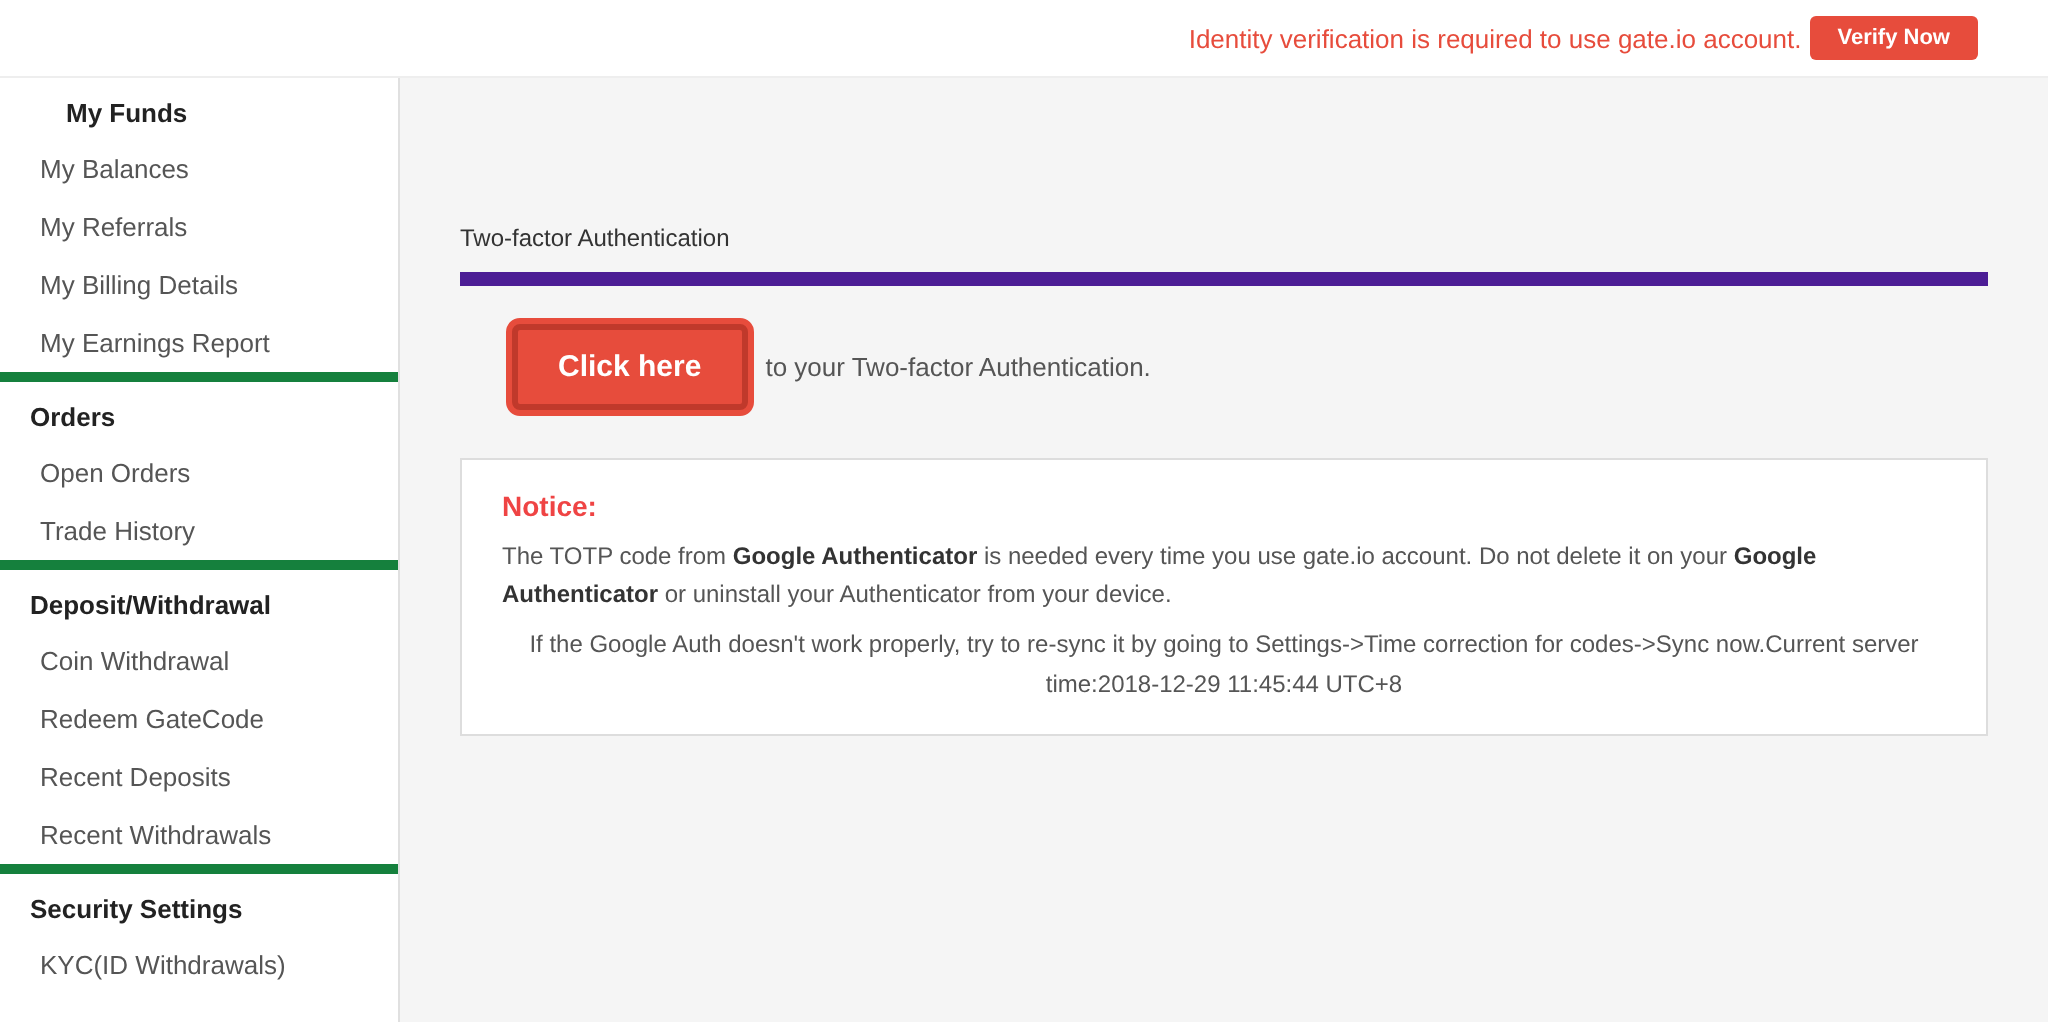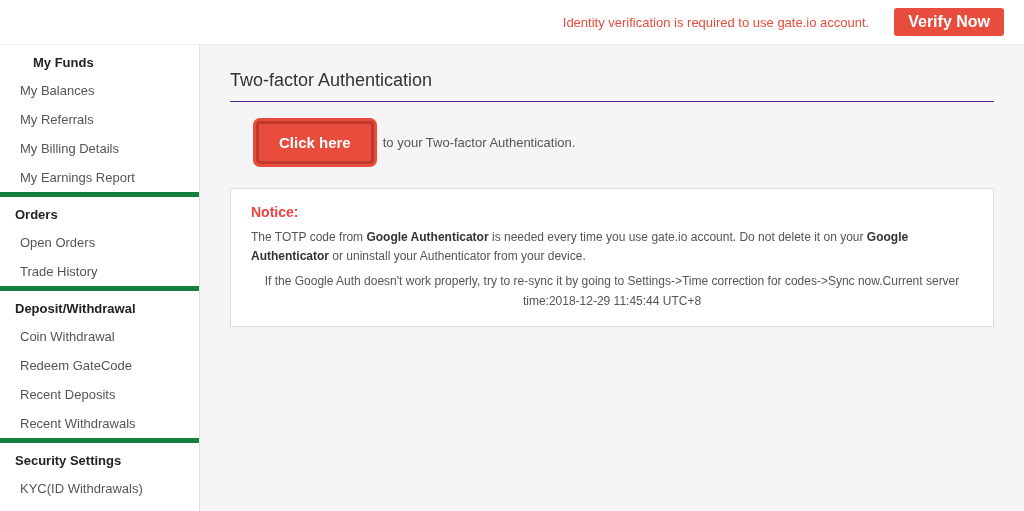"Identity verification is required to" .alert-bar { gap: 25px -> 4px; padding: 8px 20px -> 8px 35px }
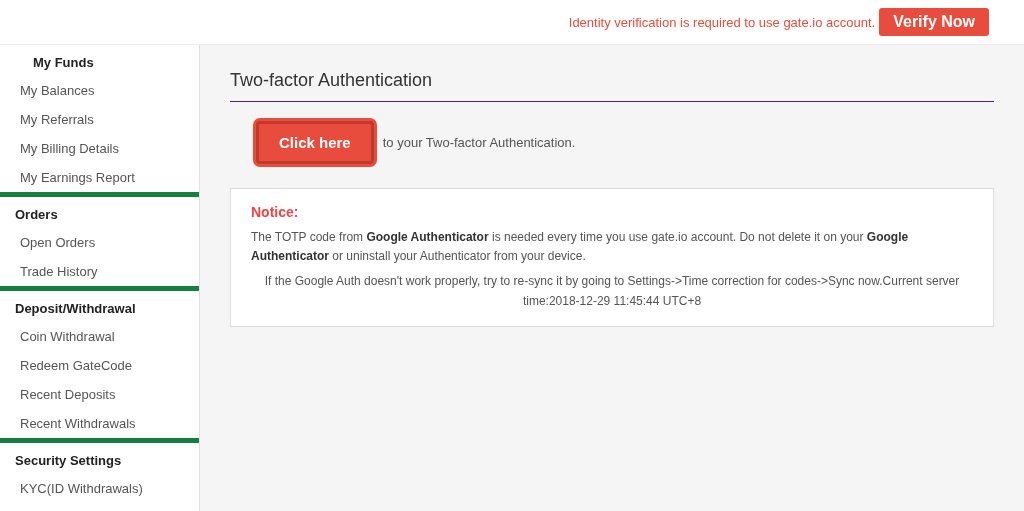"Verify Now" .verify-btn { font-size: 16px -> 11px }
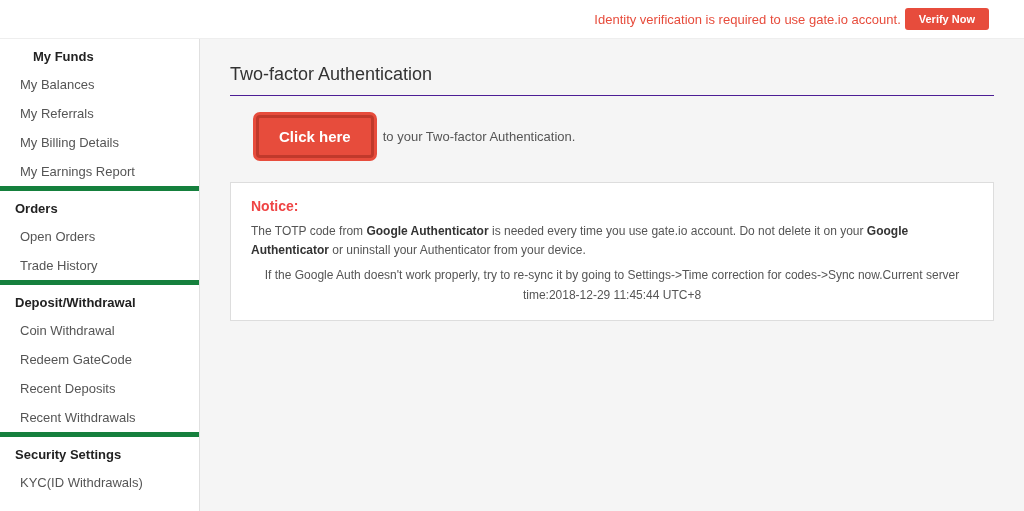"Two-factor Authentication" .page-title { border-bottom: 1px solid #4c1d95 -> 7px solid #4c1d95; font-size: 18px -> 12px; margin-top: none -> 48px }
